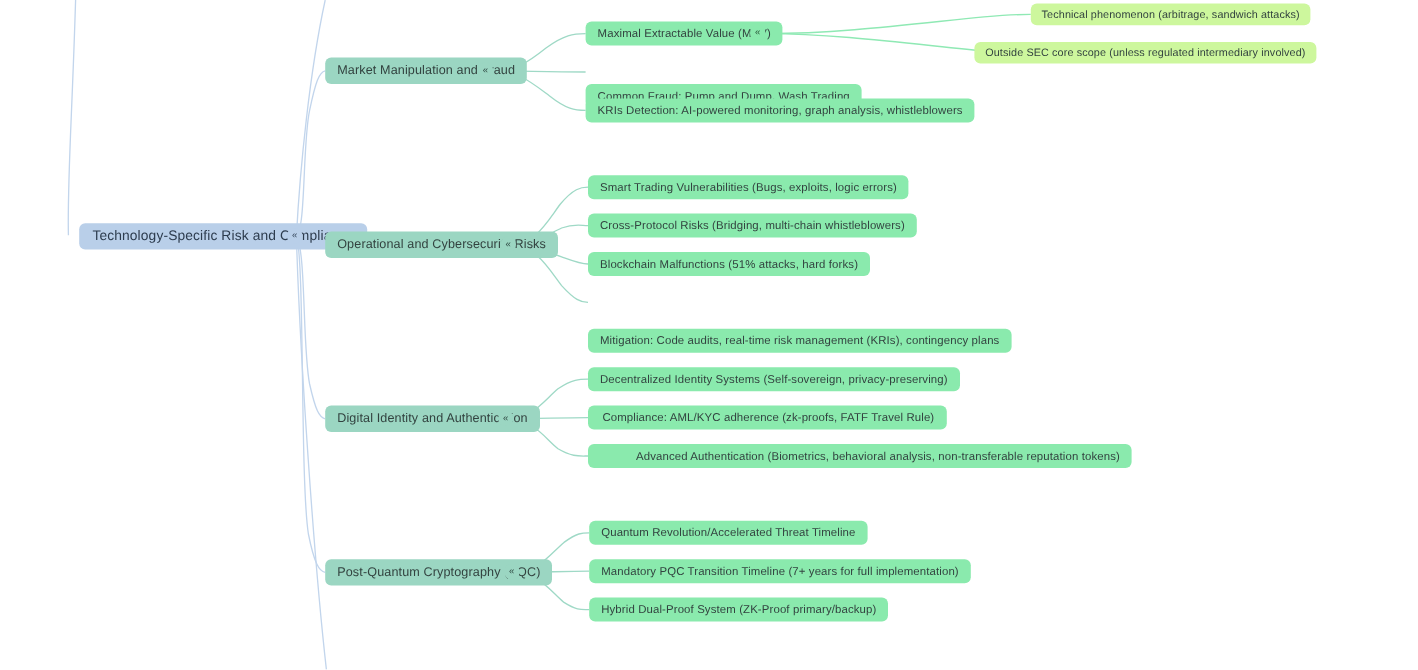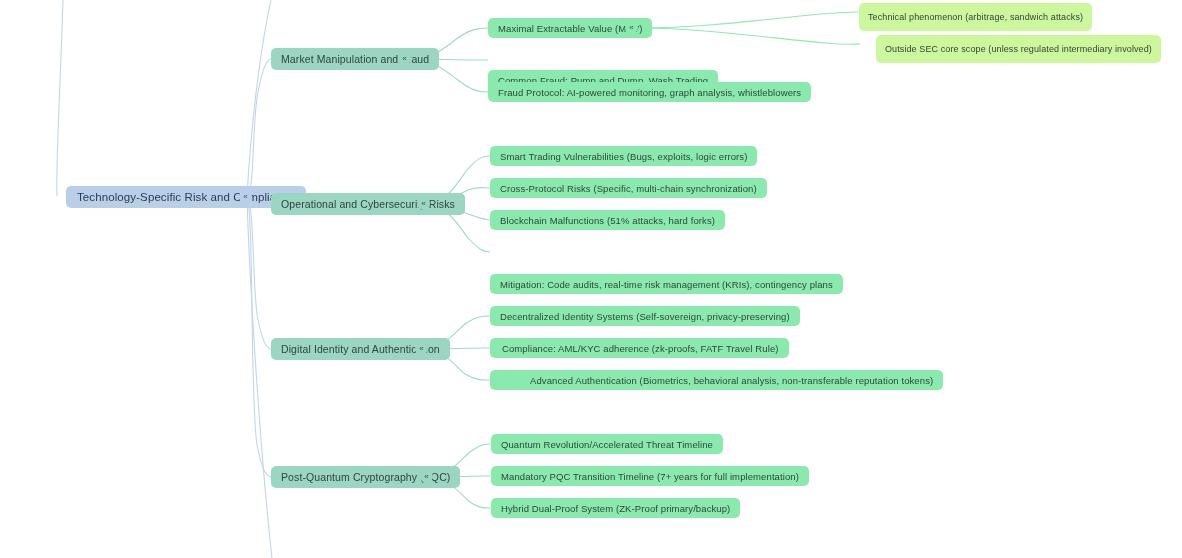"Technical phenomenon (arbitrage," .node.sub { height: 28px -> 18px }
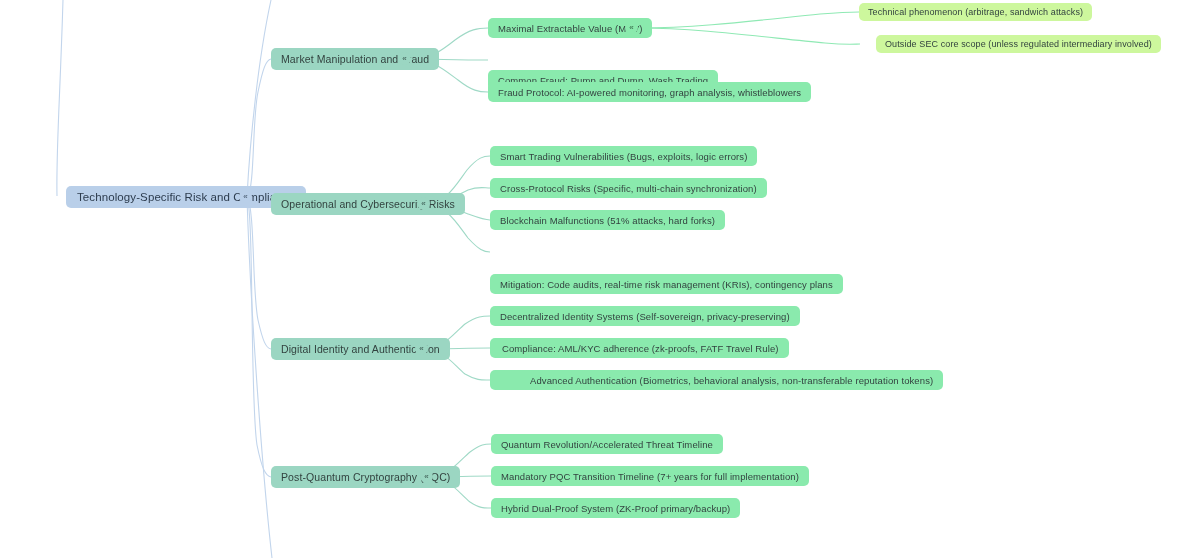"Outside SEC core scope (unless" div.node { left: 876px -> 812px }
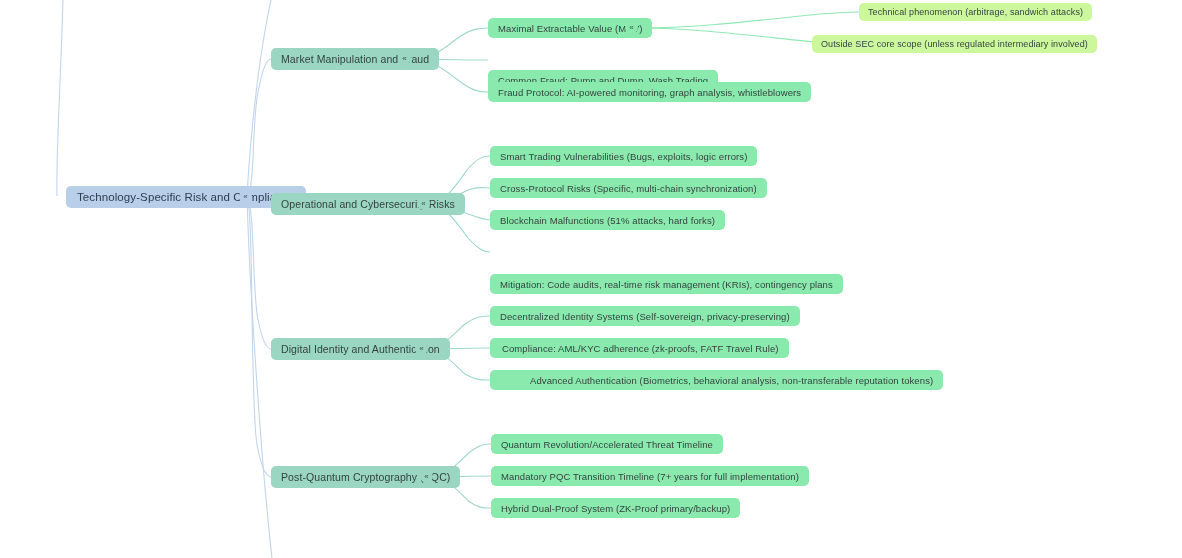"Fraud Protocol: AI-powered monitoring," span.node-label { text: Fraud Protocol -> KRIs Detection }
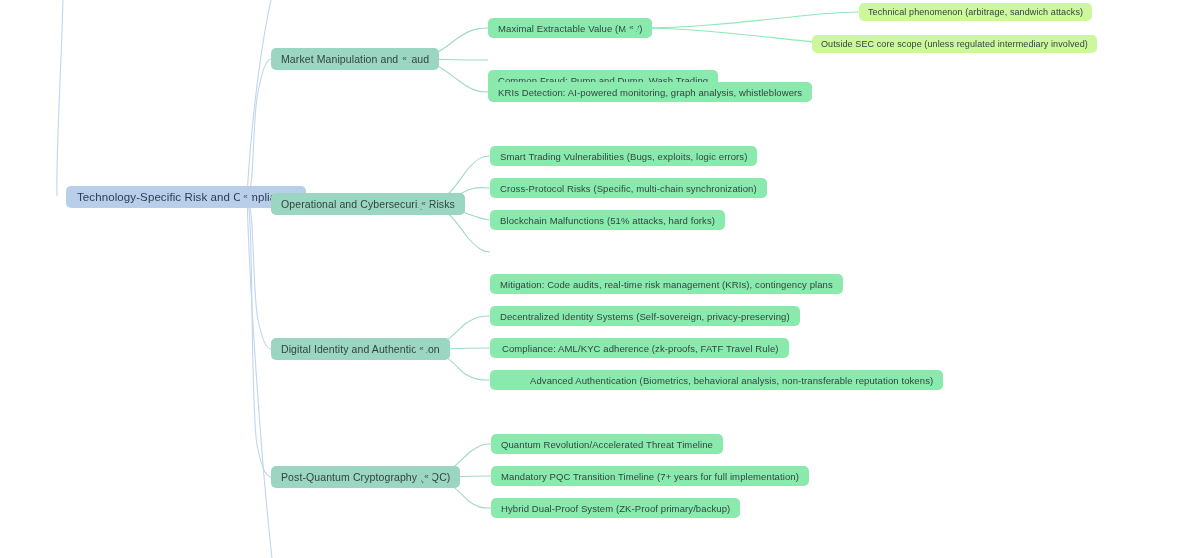"Cross-Protocol Risks (Specific," span.node-label { text: Specific, multi-chain synchronization -> Bridging, multi-chain whistleblowers }
